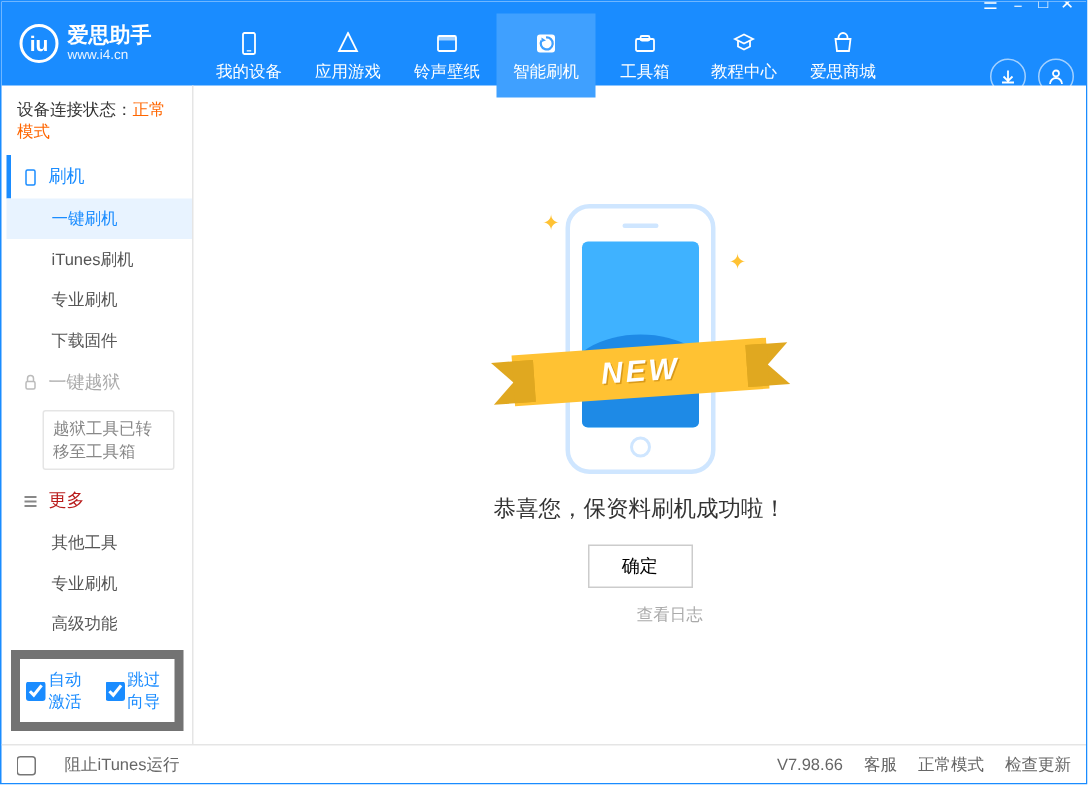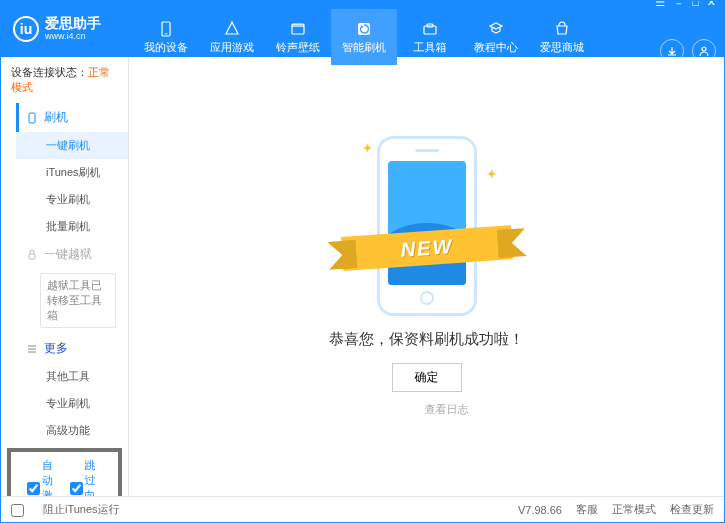"刷机" .sb-group { padding-left: 12px -> none }
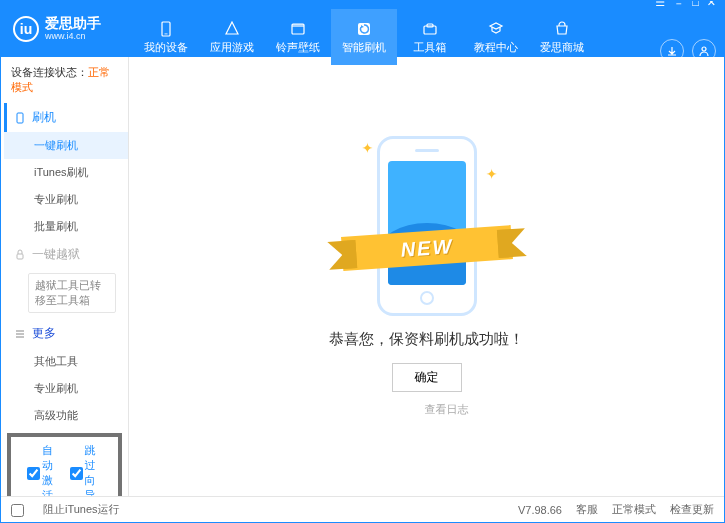"批量刷机" div.sb-sub { text: 批量刷机 -> 下载固件 }
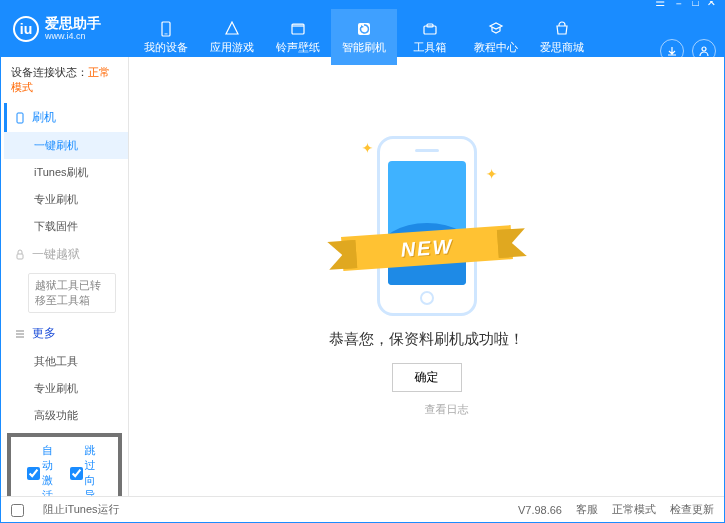"更多" .sb-head { color: #1d4ed8 -> #b91c1c }
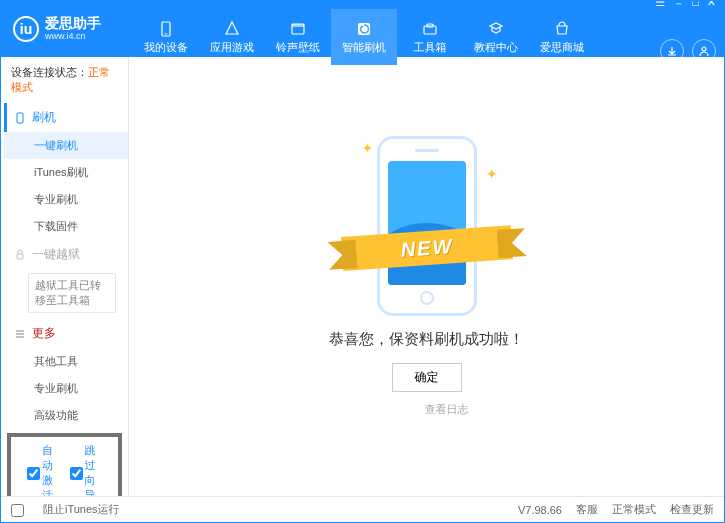"自动激活" .sb-checks { border: 4px solid #737373 -> 6px solid #737373; padding: 6px 16px -> 6px 4px }
